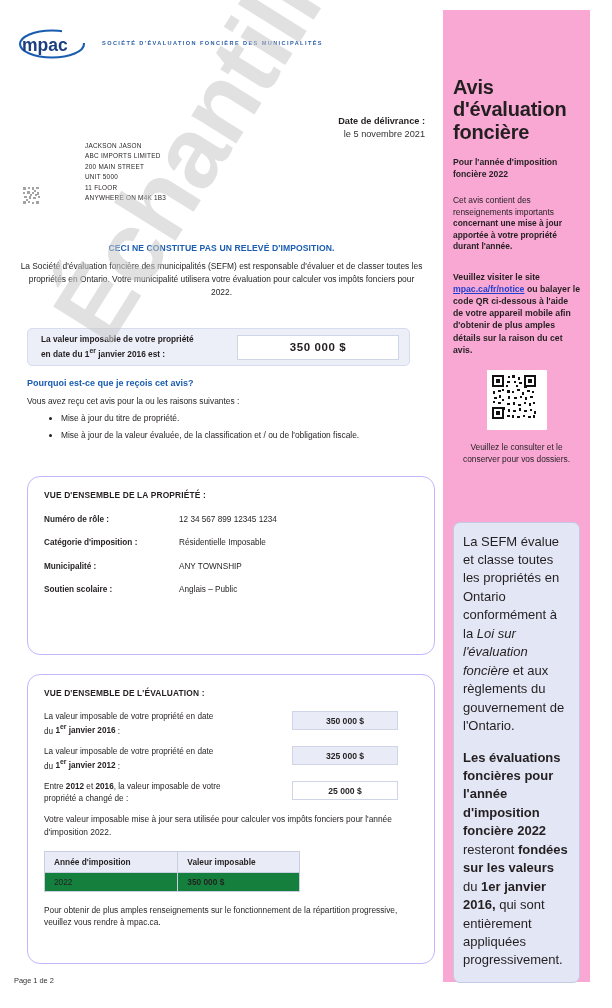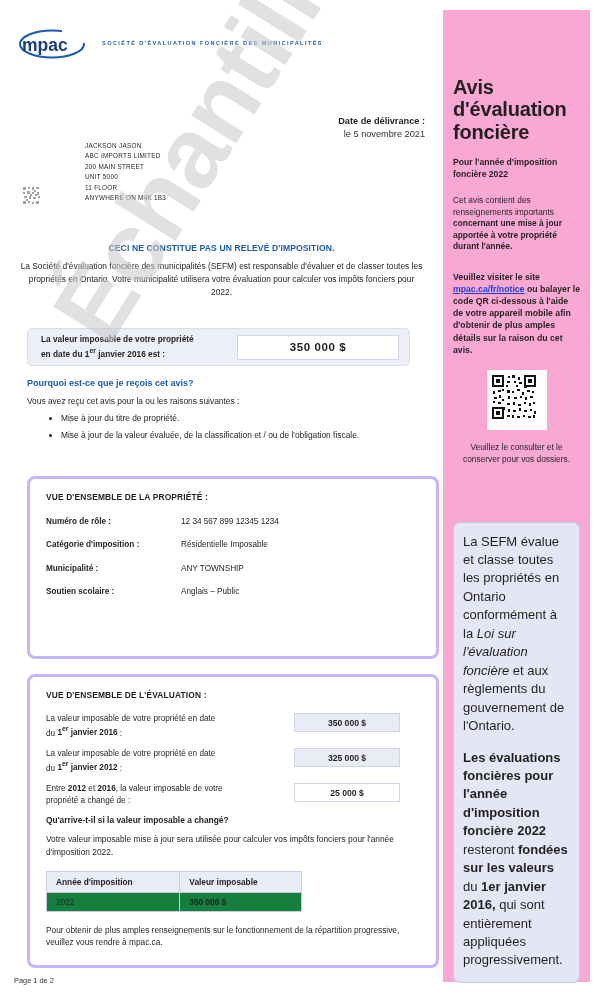"VUE D'ENSEMBLE DE LA PROPRIÉTÉ" .card { border: 3px solid #c4b5fd -> 1px solid #c4b5fd; border-radius: 8px -> 13px }
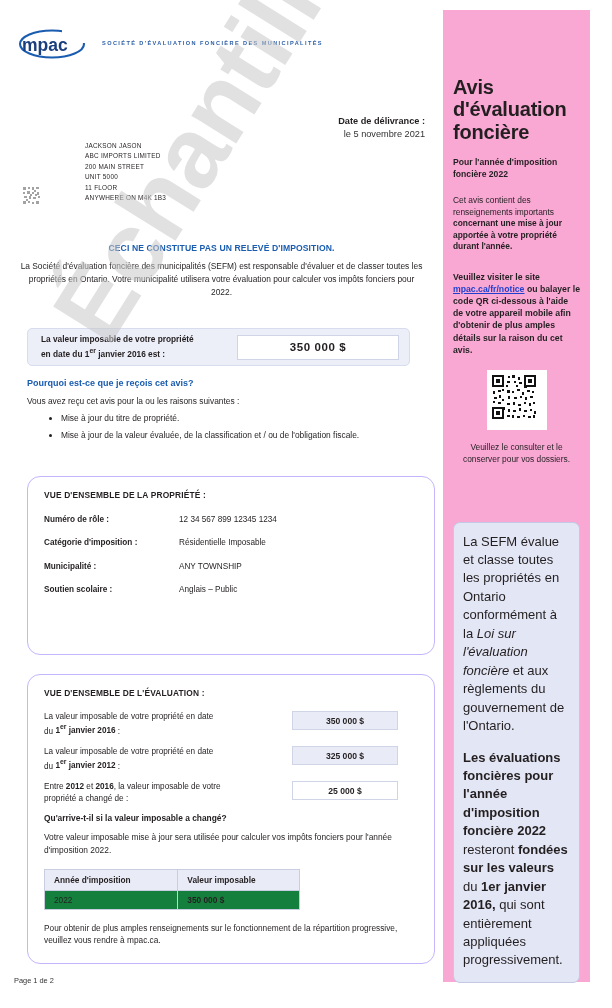"Qu'arrive-t-il si la valeur imposable" div.sub-head { html: <div>Qu'arrive-t-il si la valeur imposable a changé?</div> -> none }
